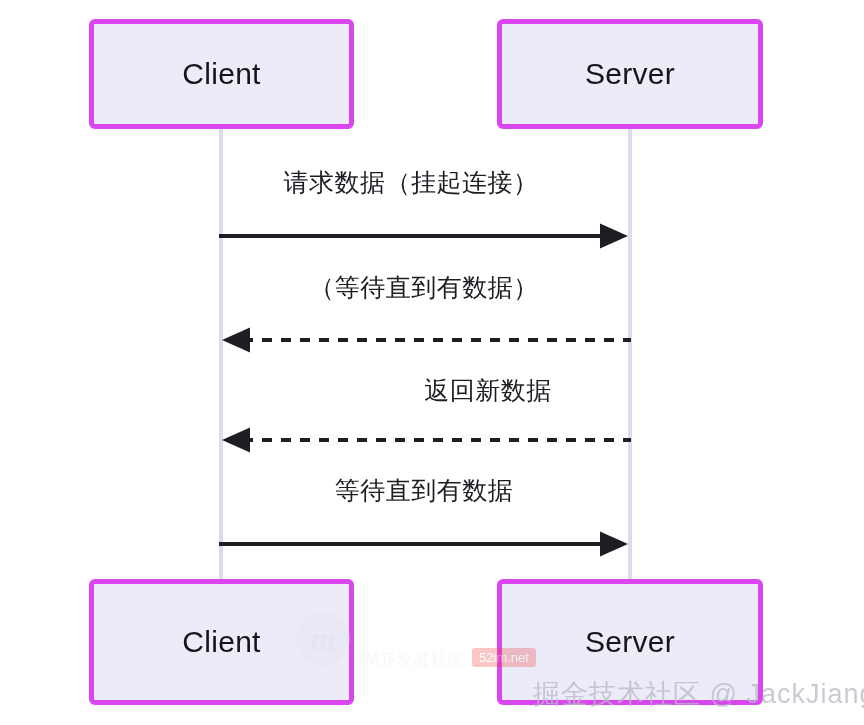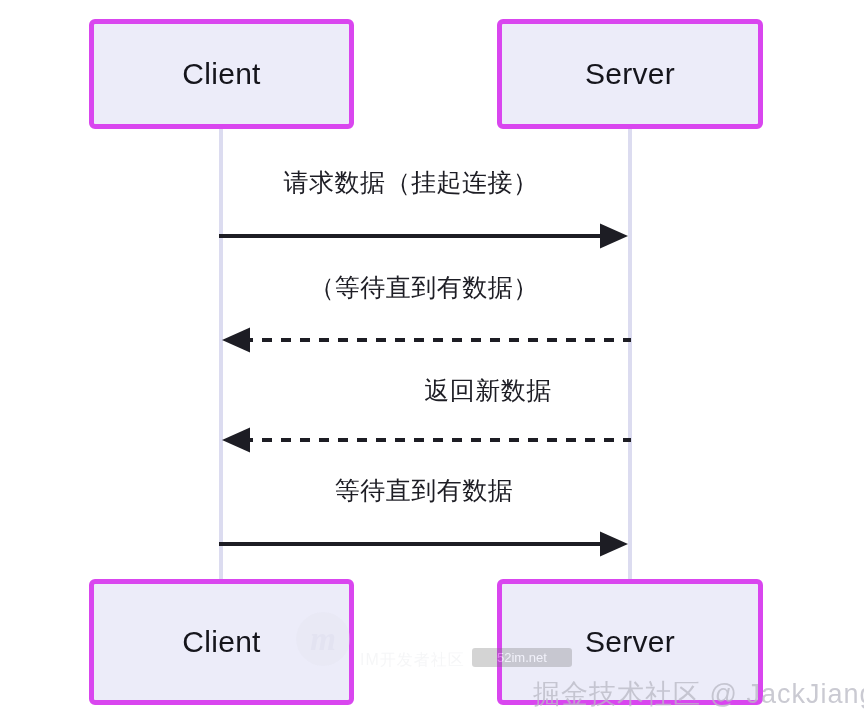"52im.net" #watermark-im .wm-badge { background: #737373 -> #ef4444; padding: 2px 25px -> 2px 7px }
